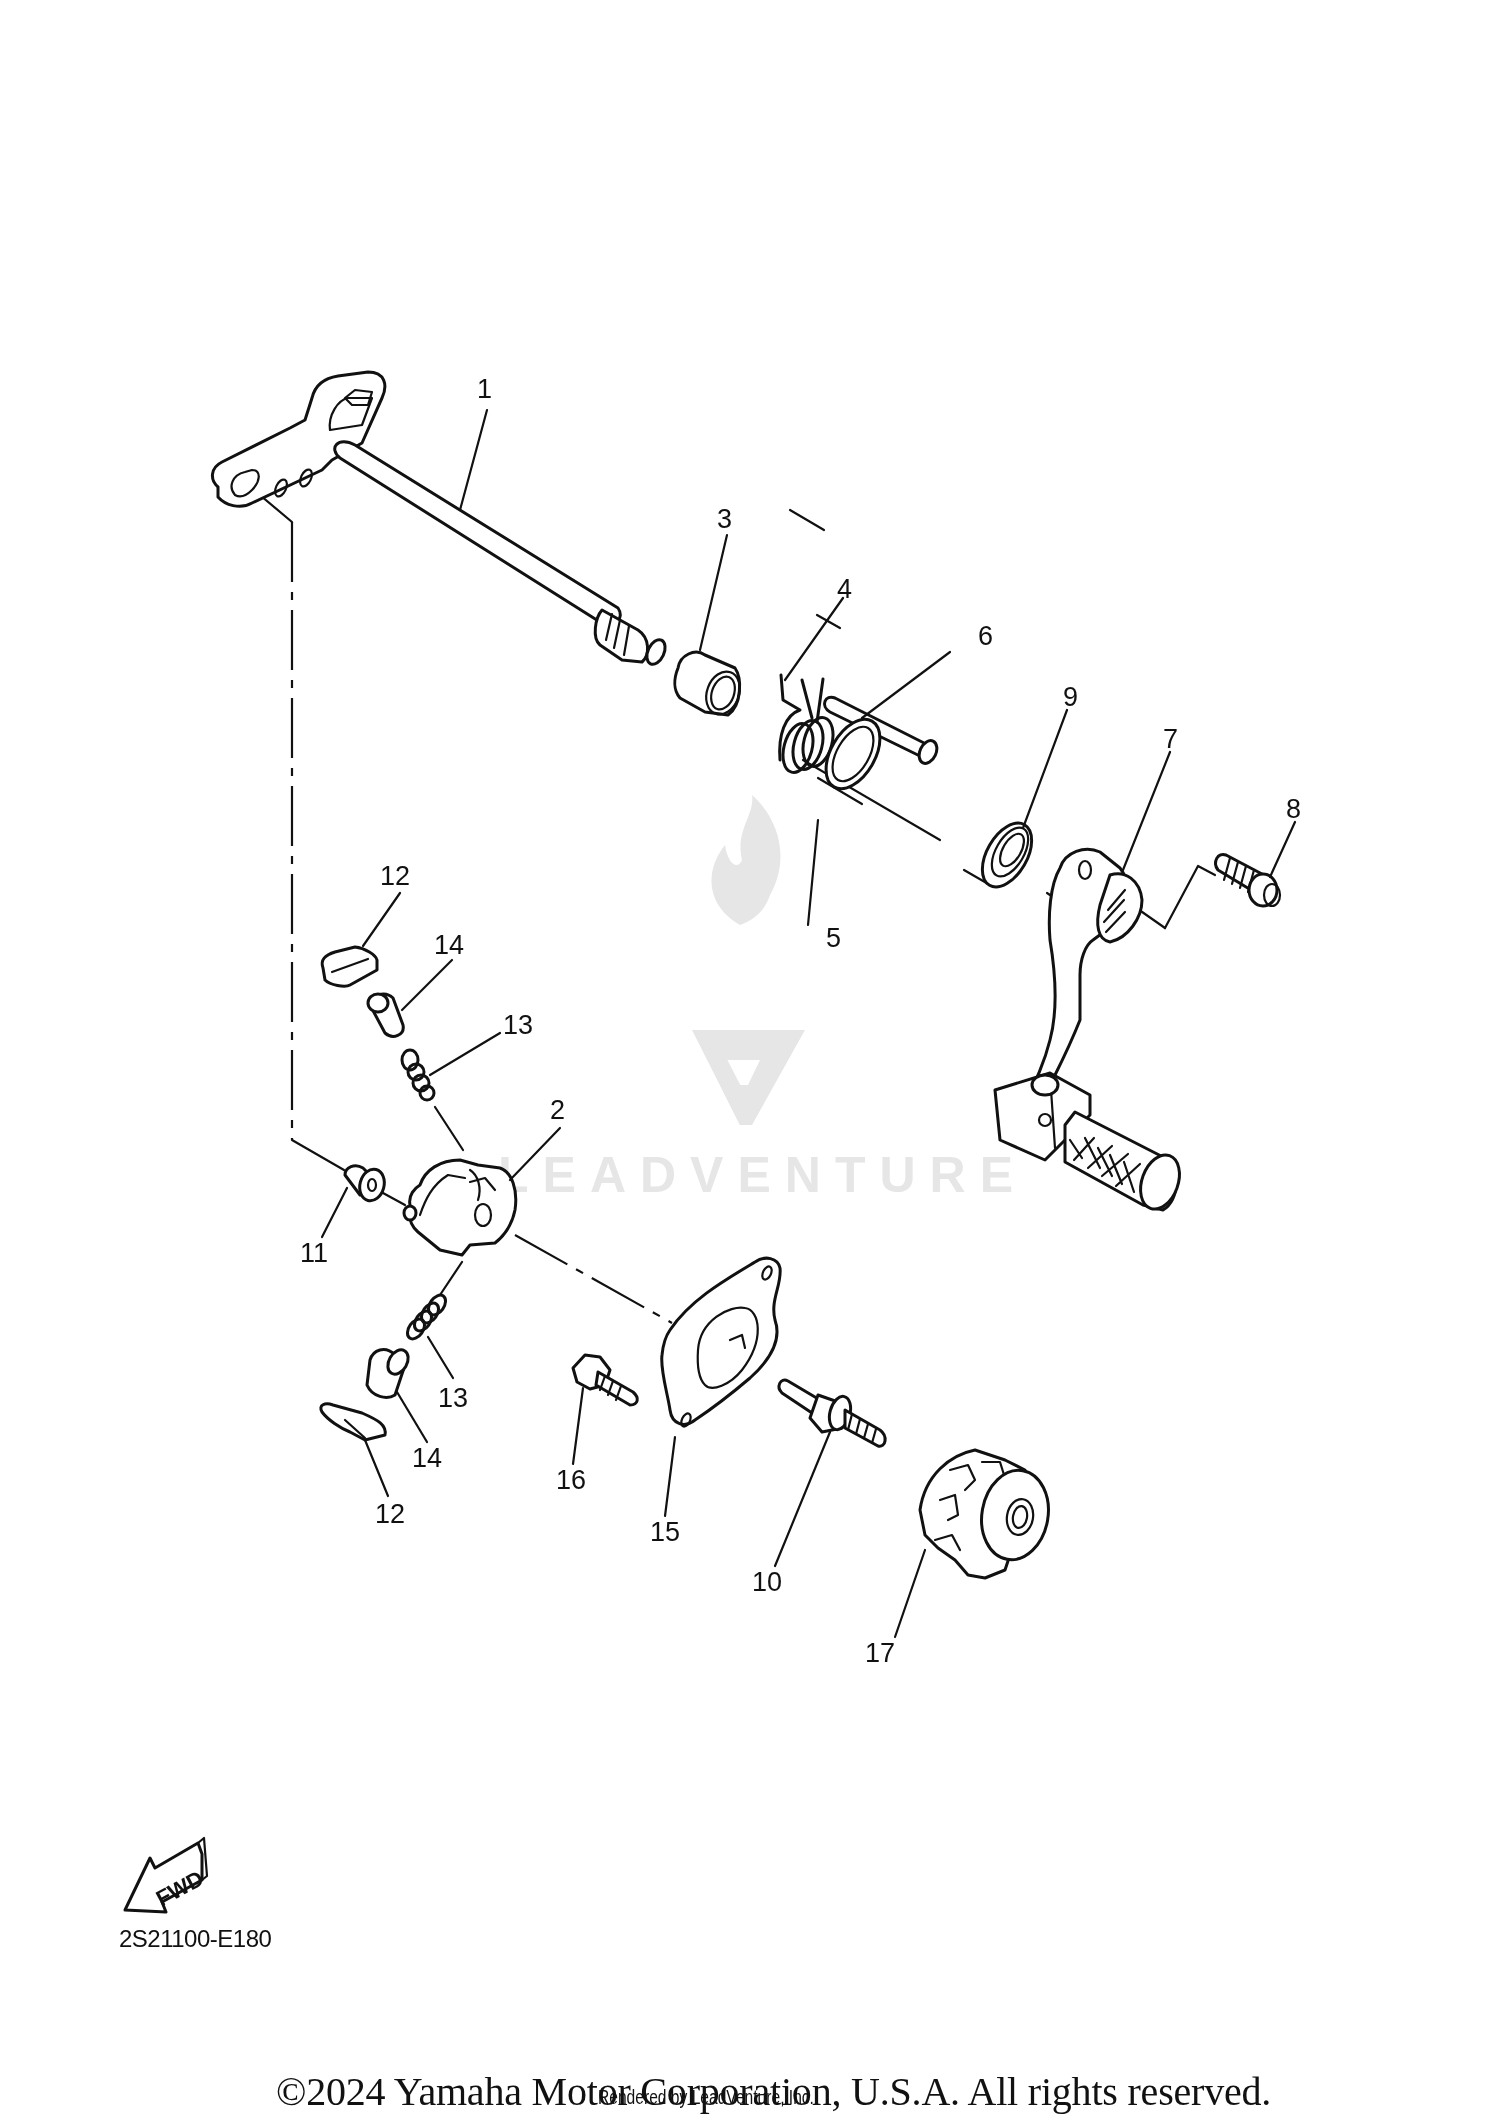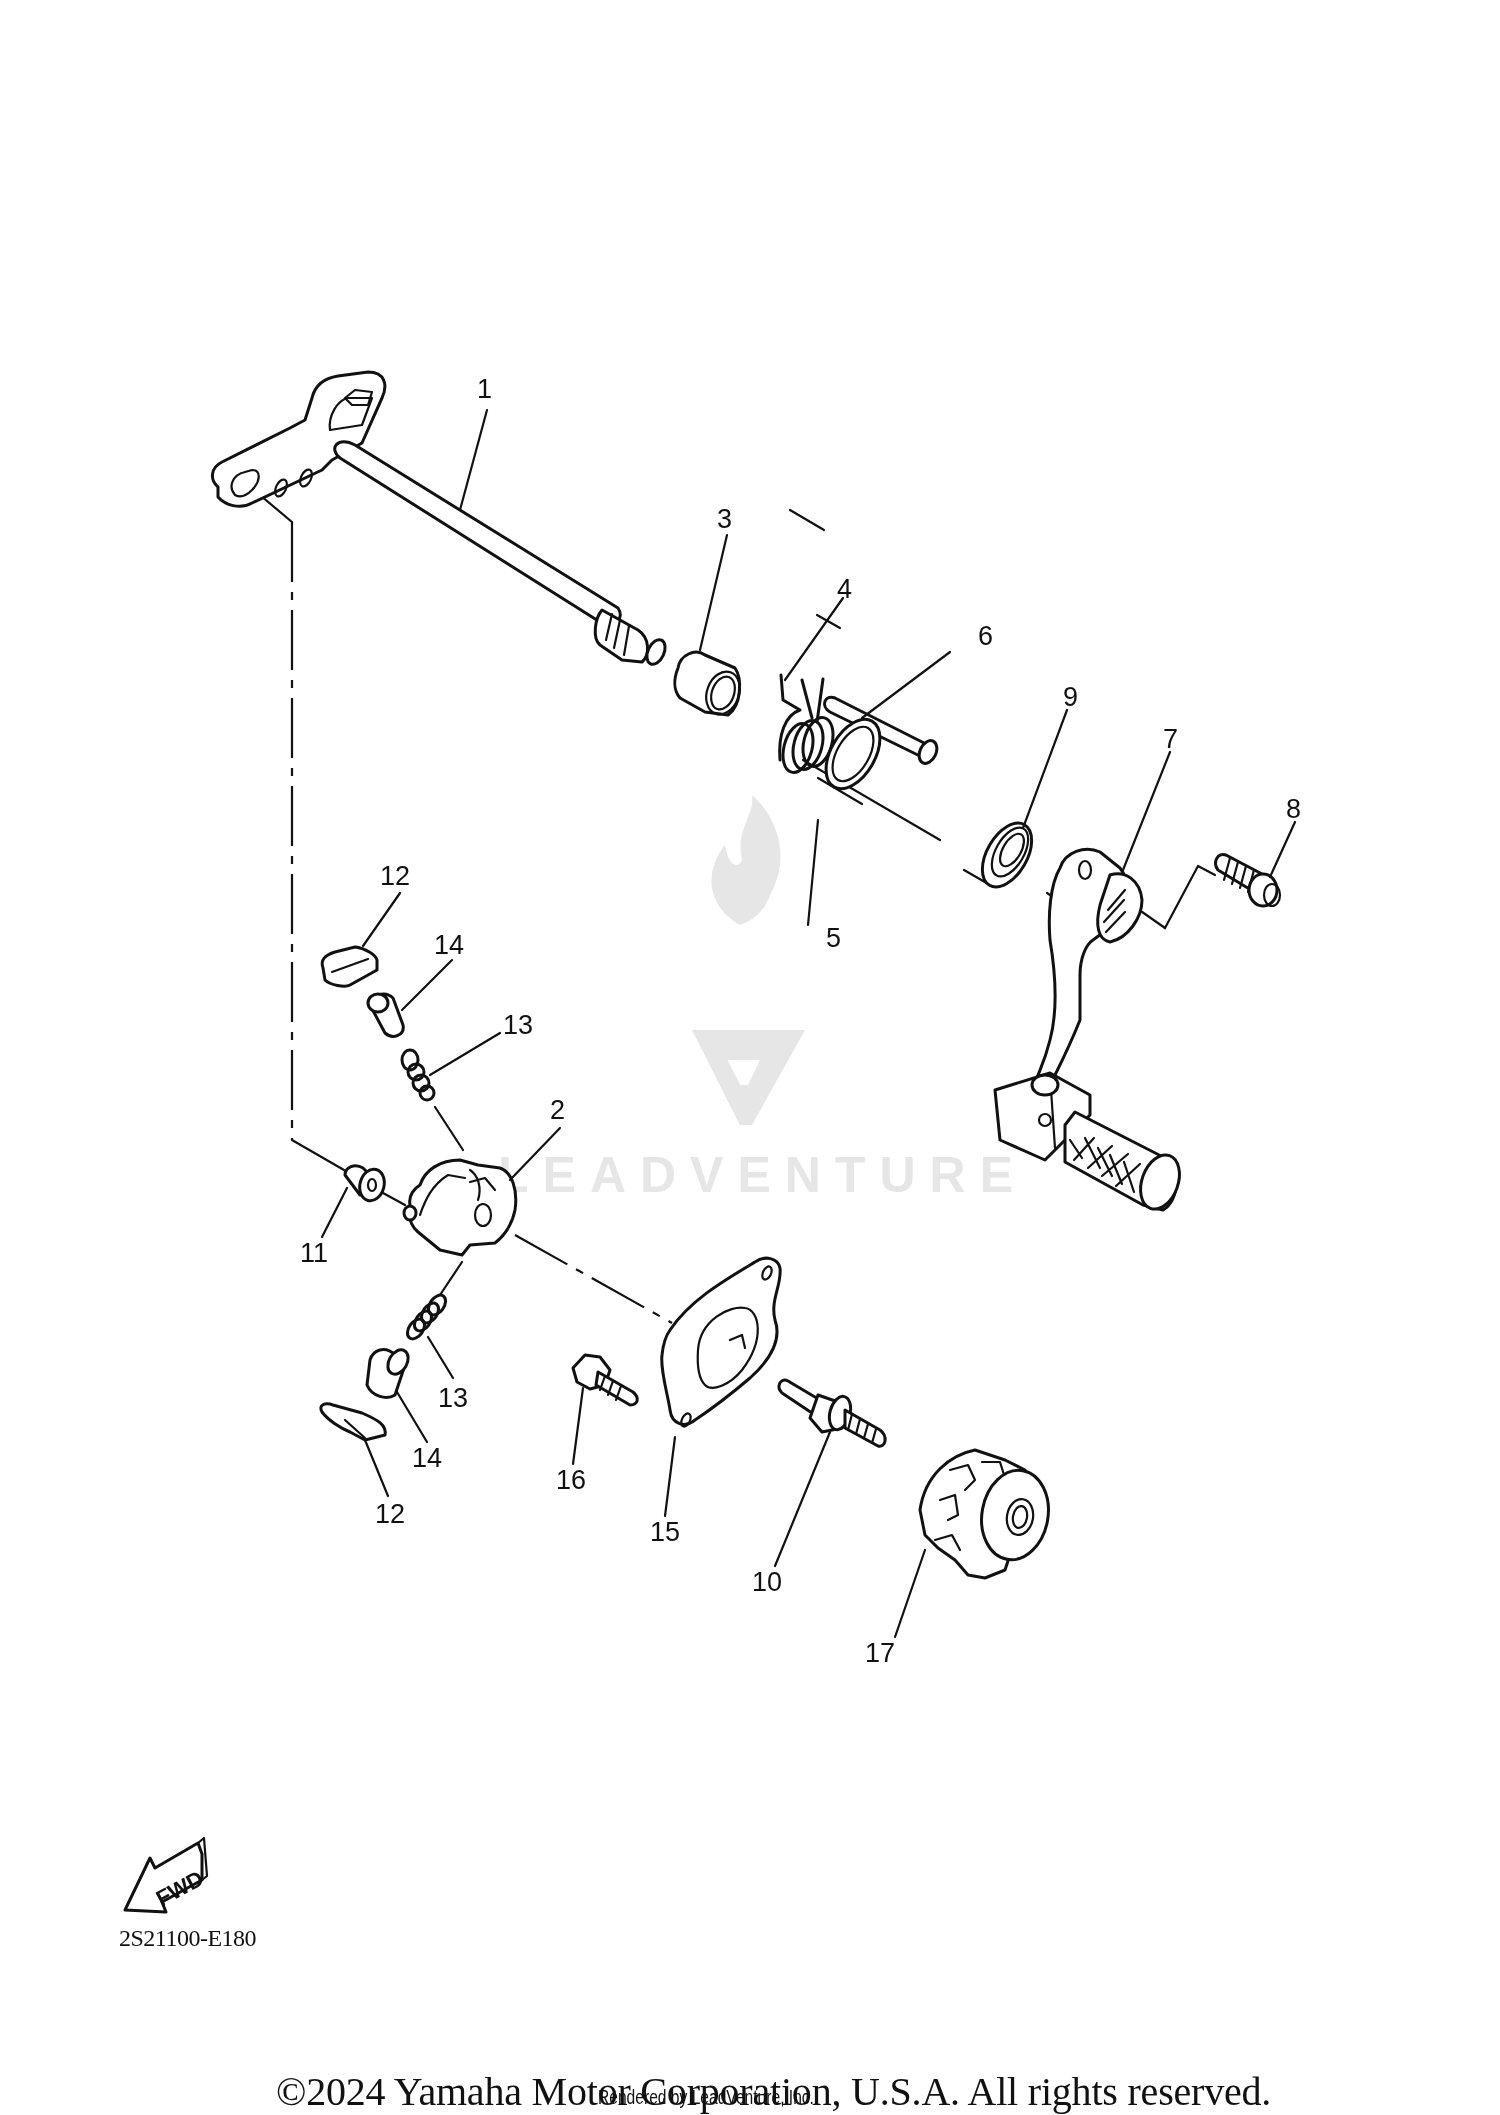"2S21100-E180" #diagram-code { font-family: Liberation Serif, serif -> Liberation Sans, sans-serif }
